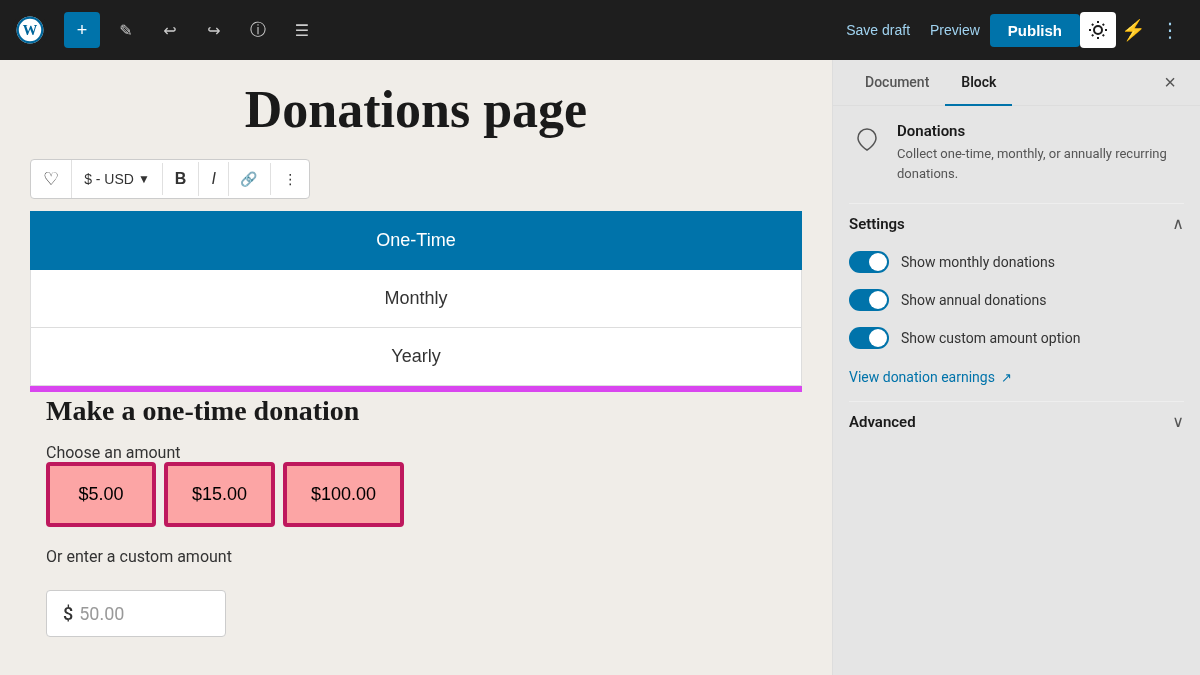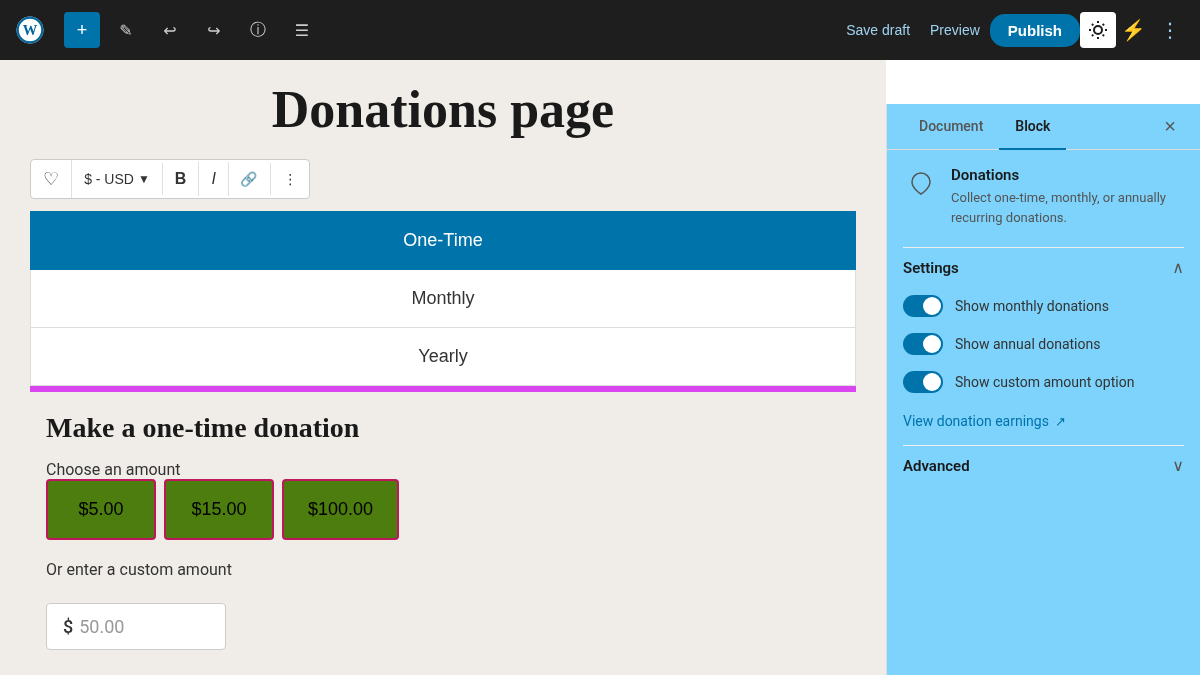"Publish" .btn-publish { border-radius: 15px -> 4px }
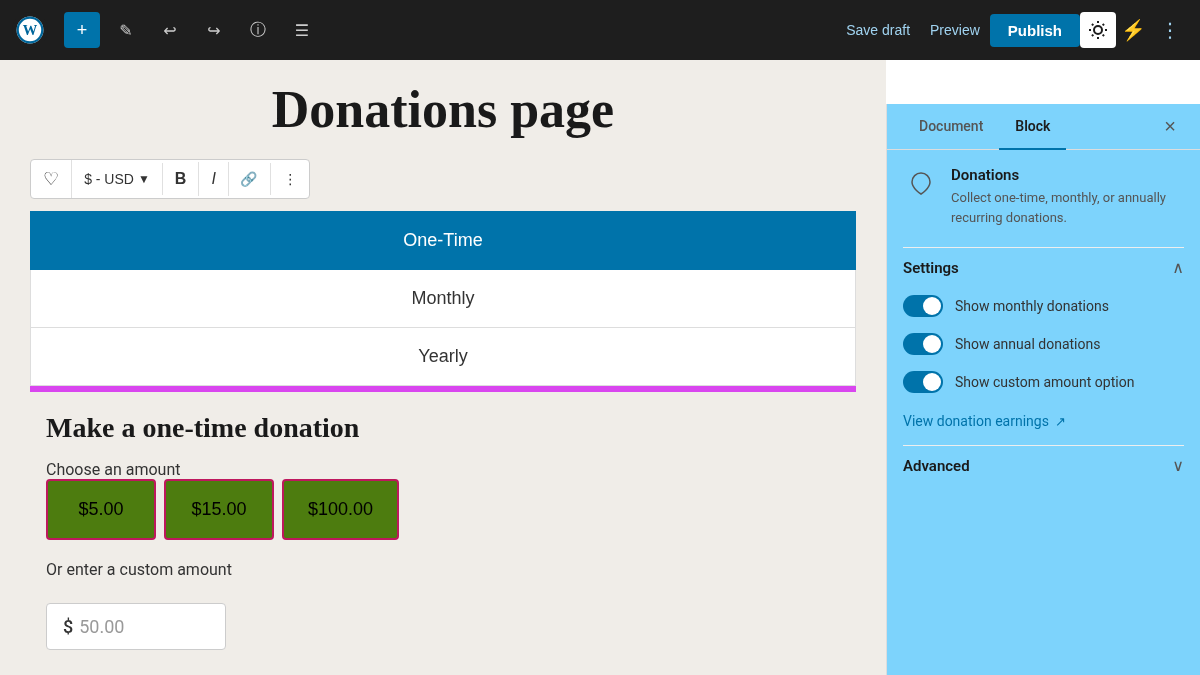"Document" .sidebar { background: #7dd3fc -> #e5e5e5; margin-top: 44px -> none; width: 314px -> 368px }
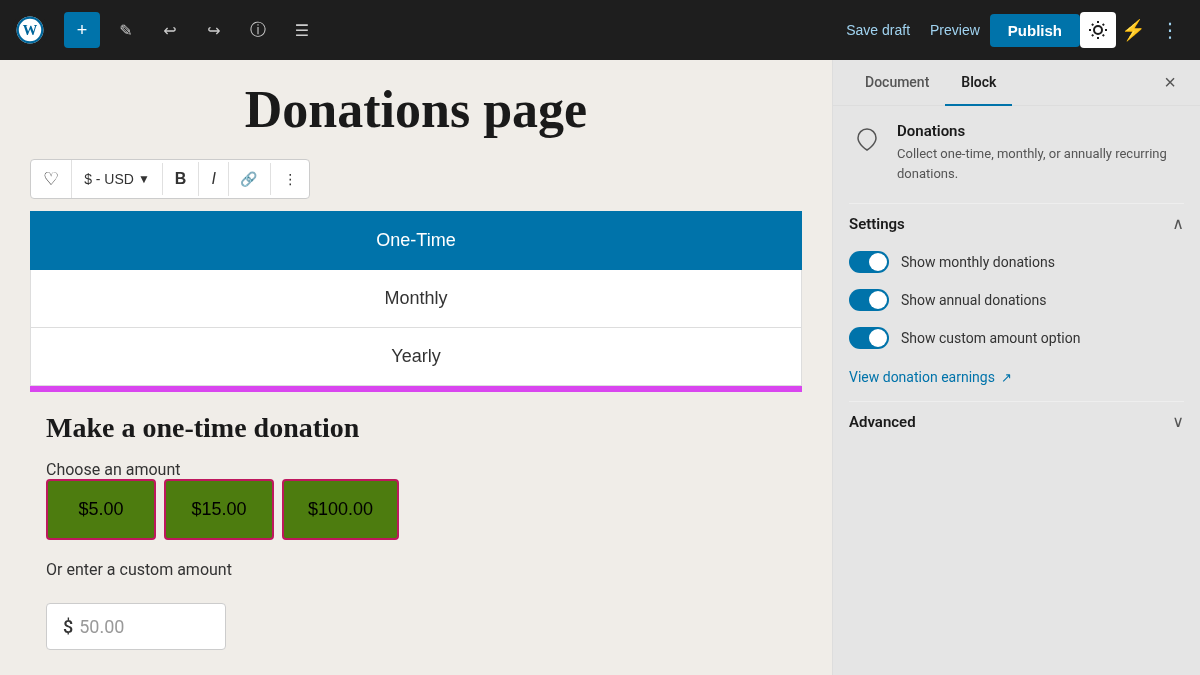"Make a one-time donation" .donation-content { padding: 20px 16px -> 3px 16px }
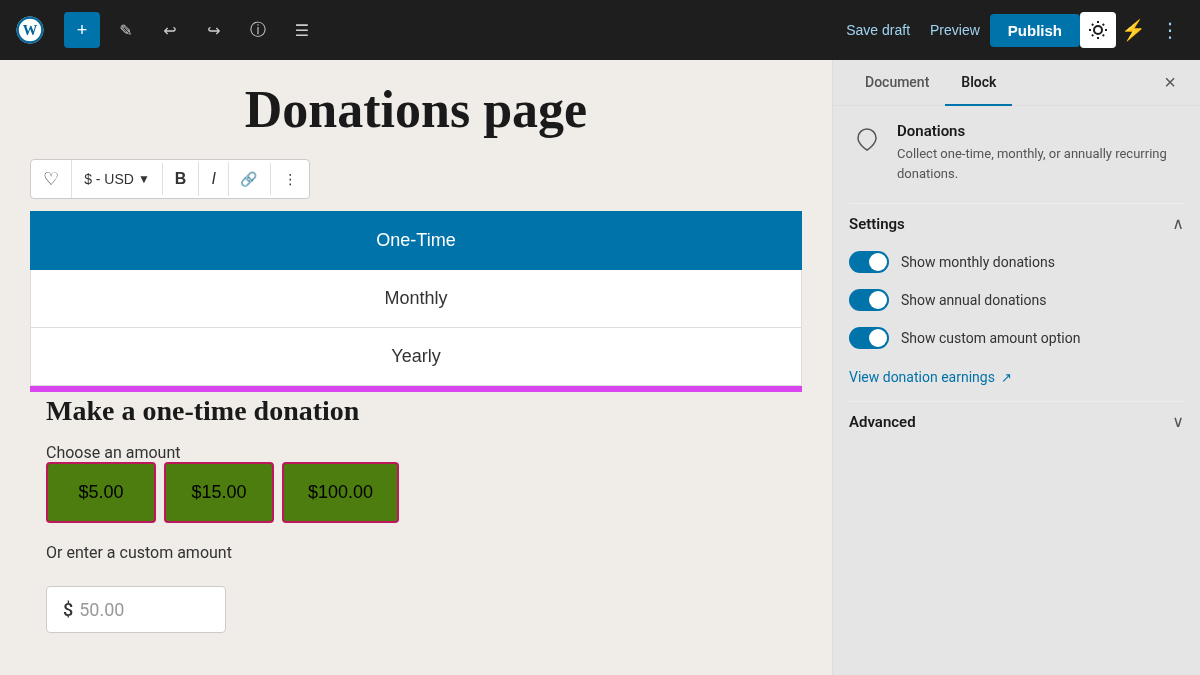"$5.00" .amount-btn { background: #4d7c0f -> #fca5a5; border: 2px solid #be185d -> 4px solid #be185d }
